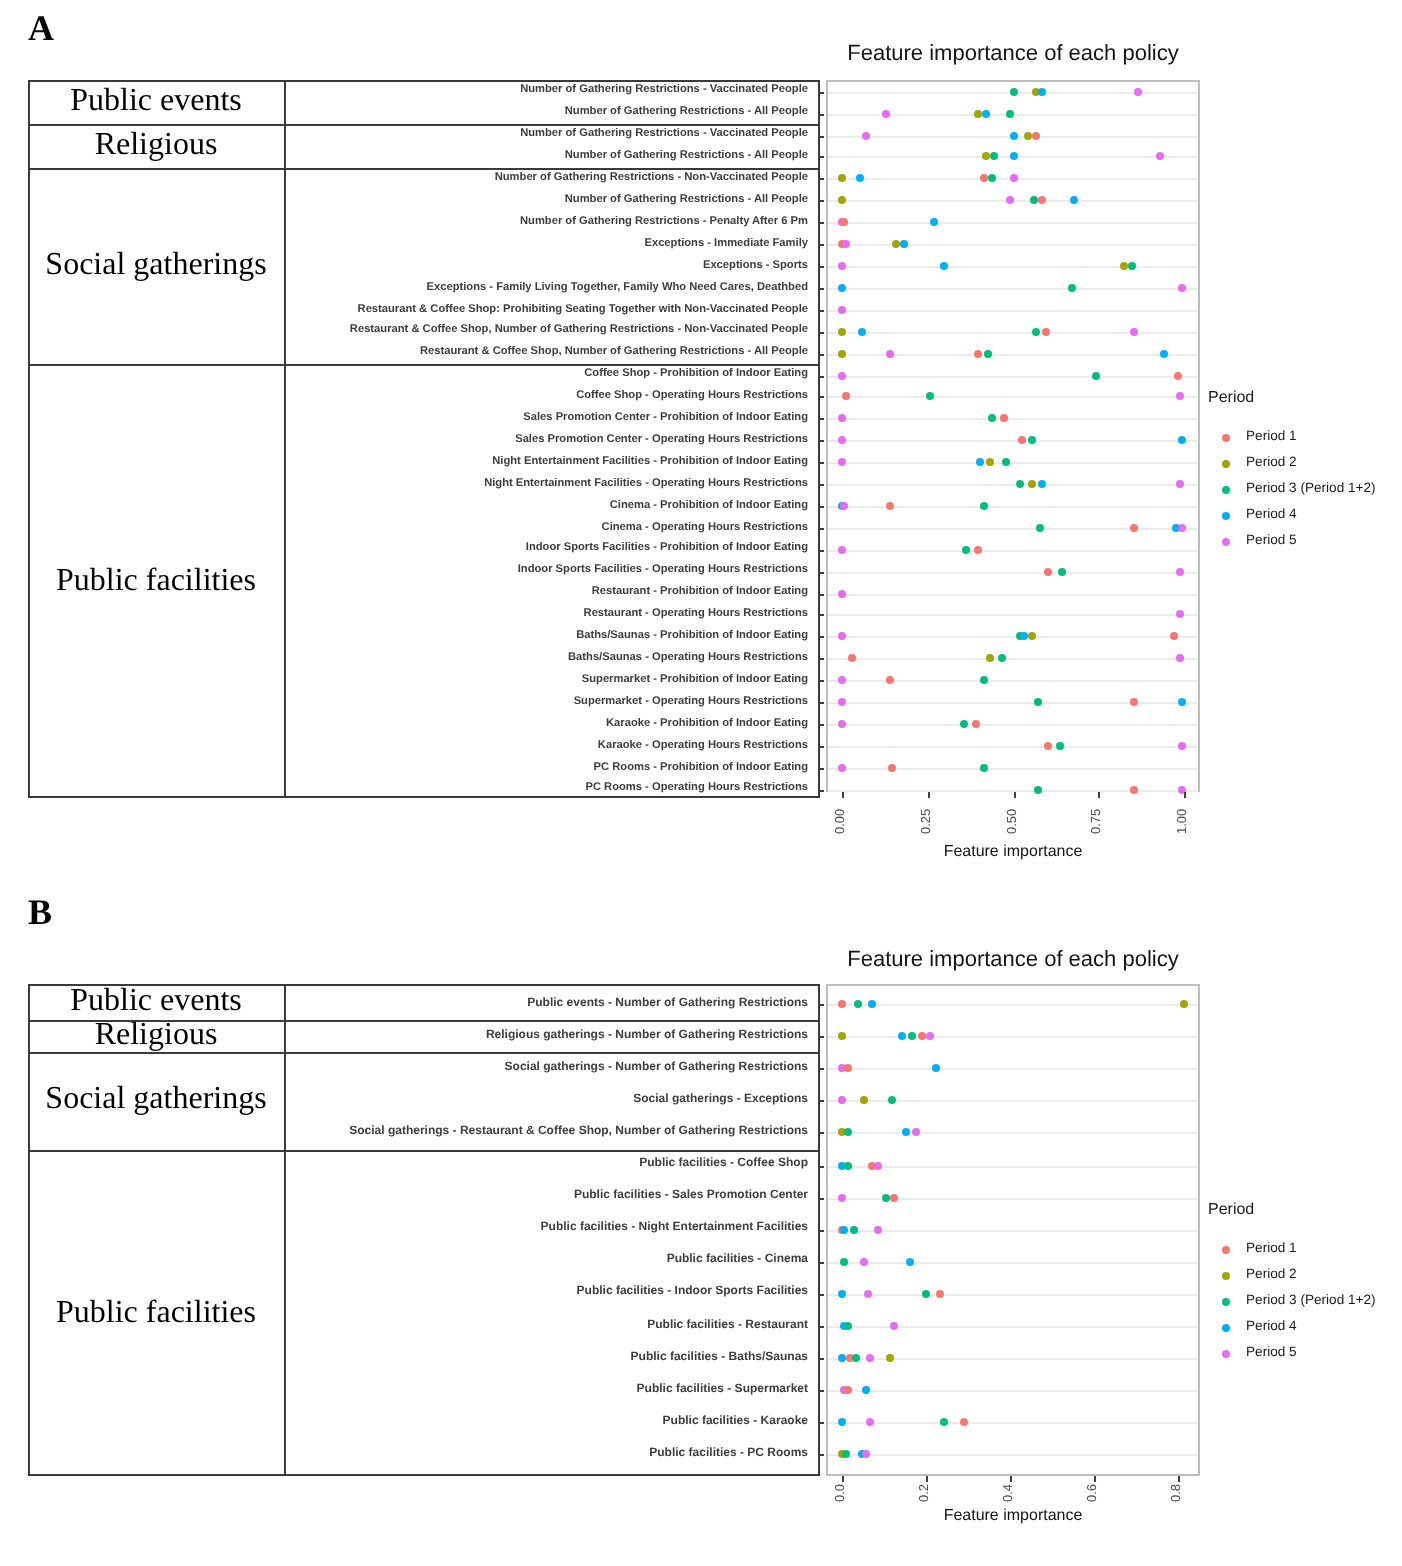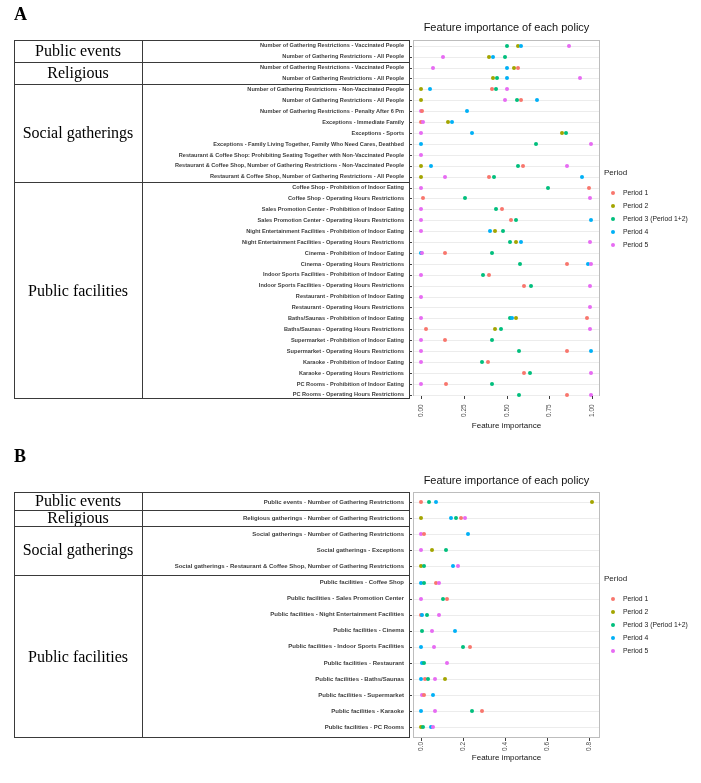"Period" .legend { margin-top: none -> 26px }
